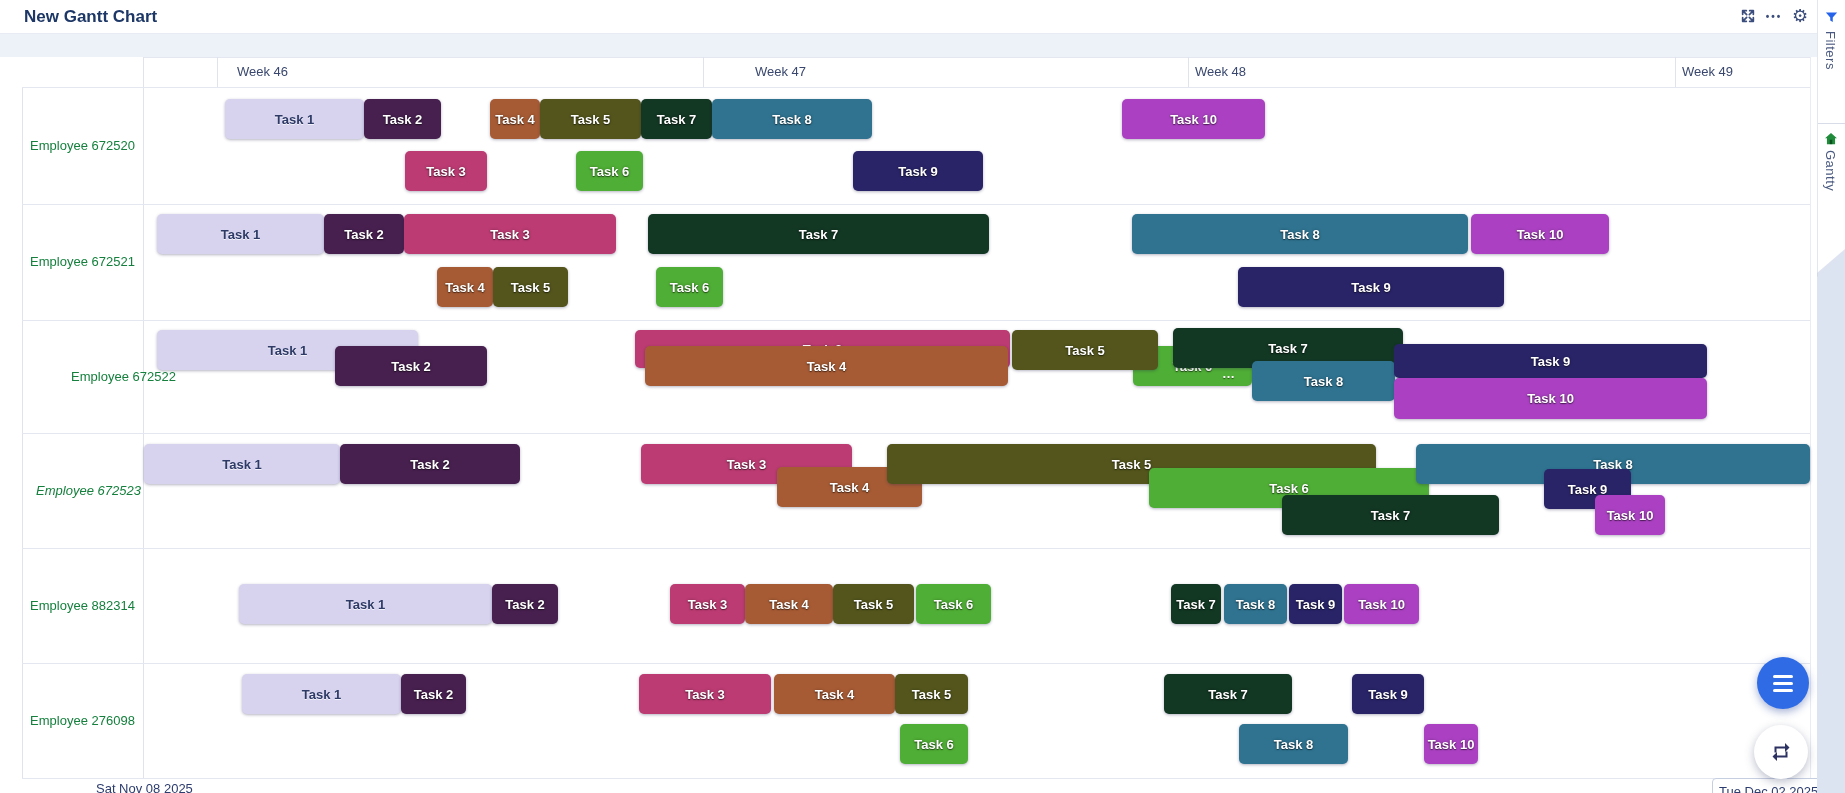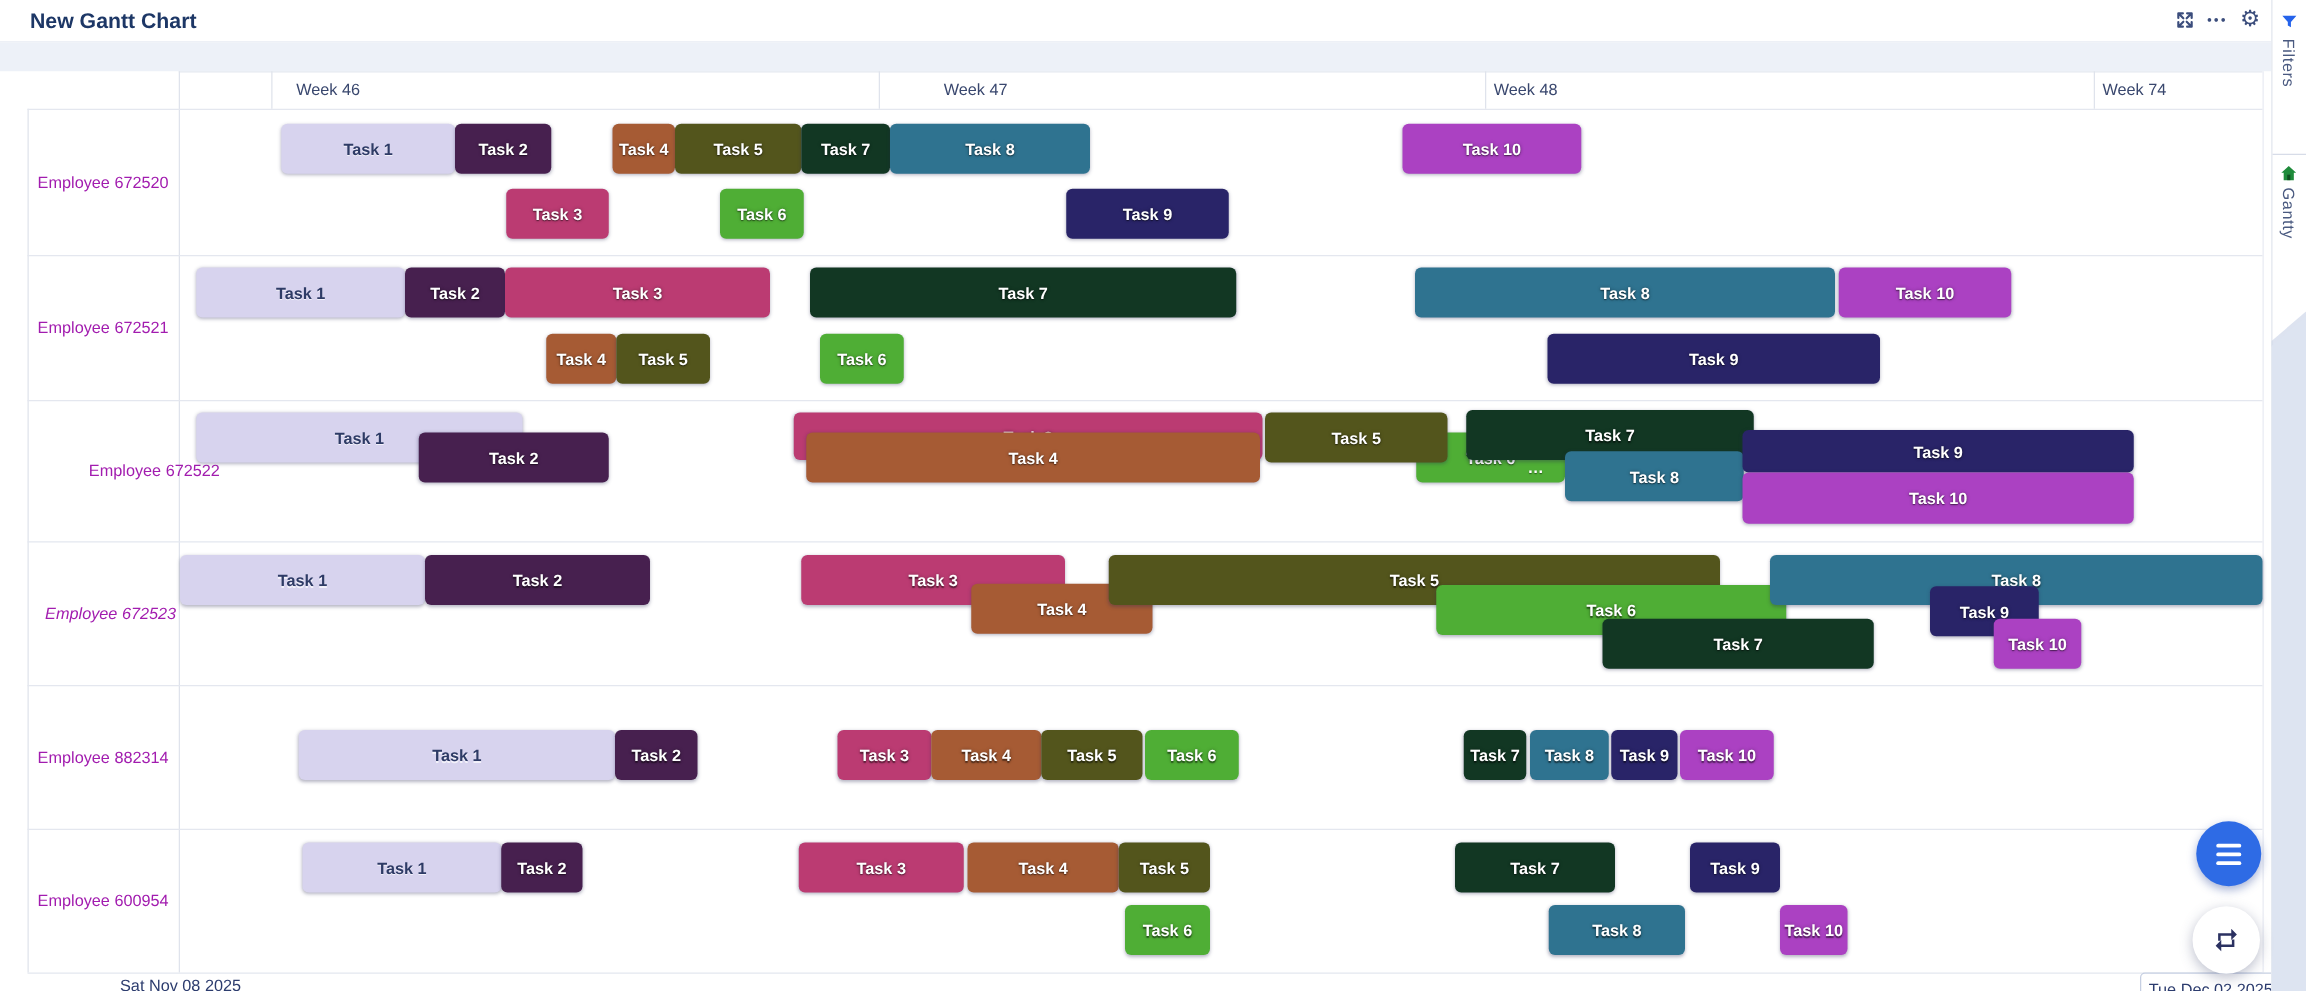"Week 74" div.abs { text: 74 -> 49 }
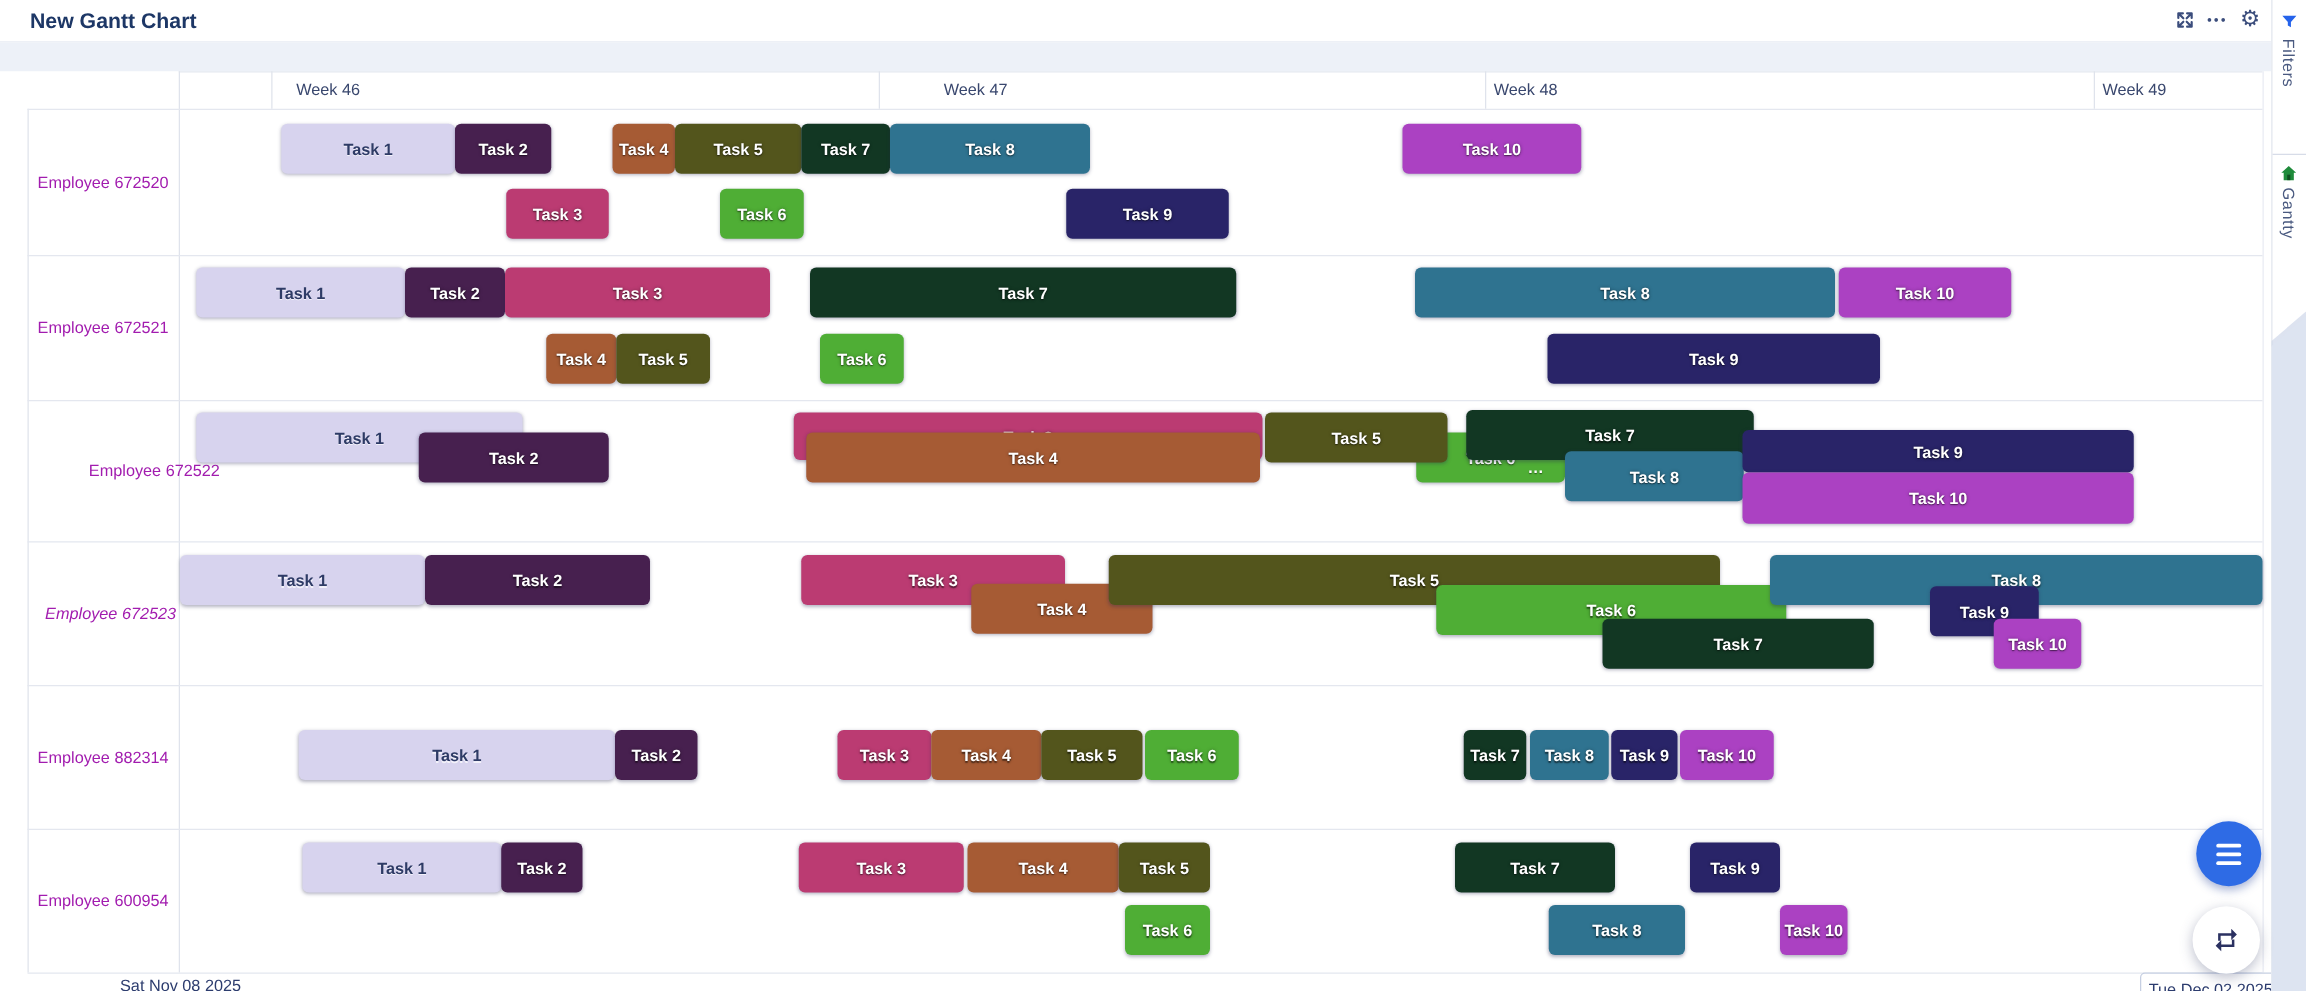"Employee 672520" .emp-label { color: #a21caf -> #15803d }
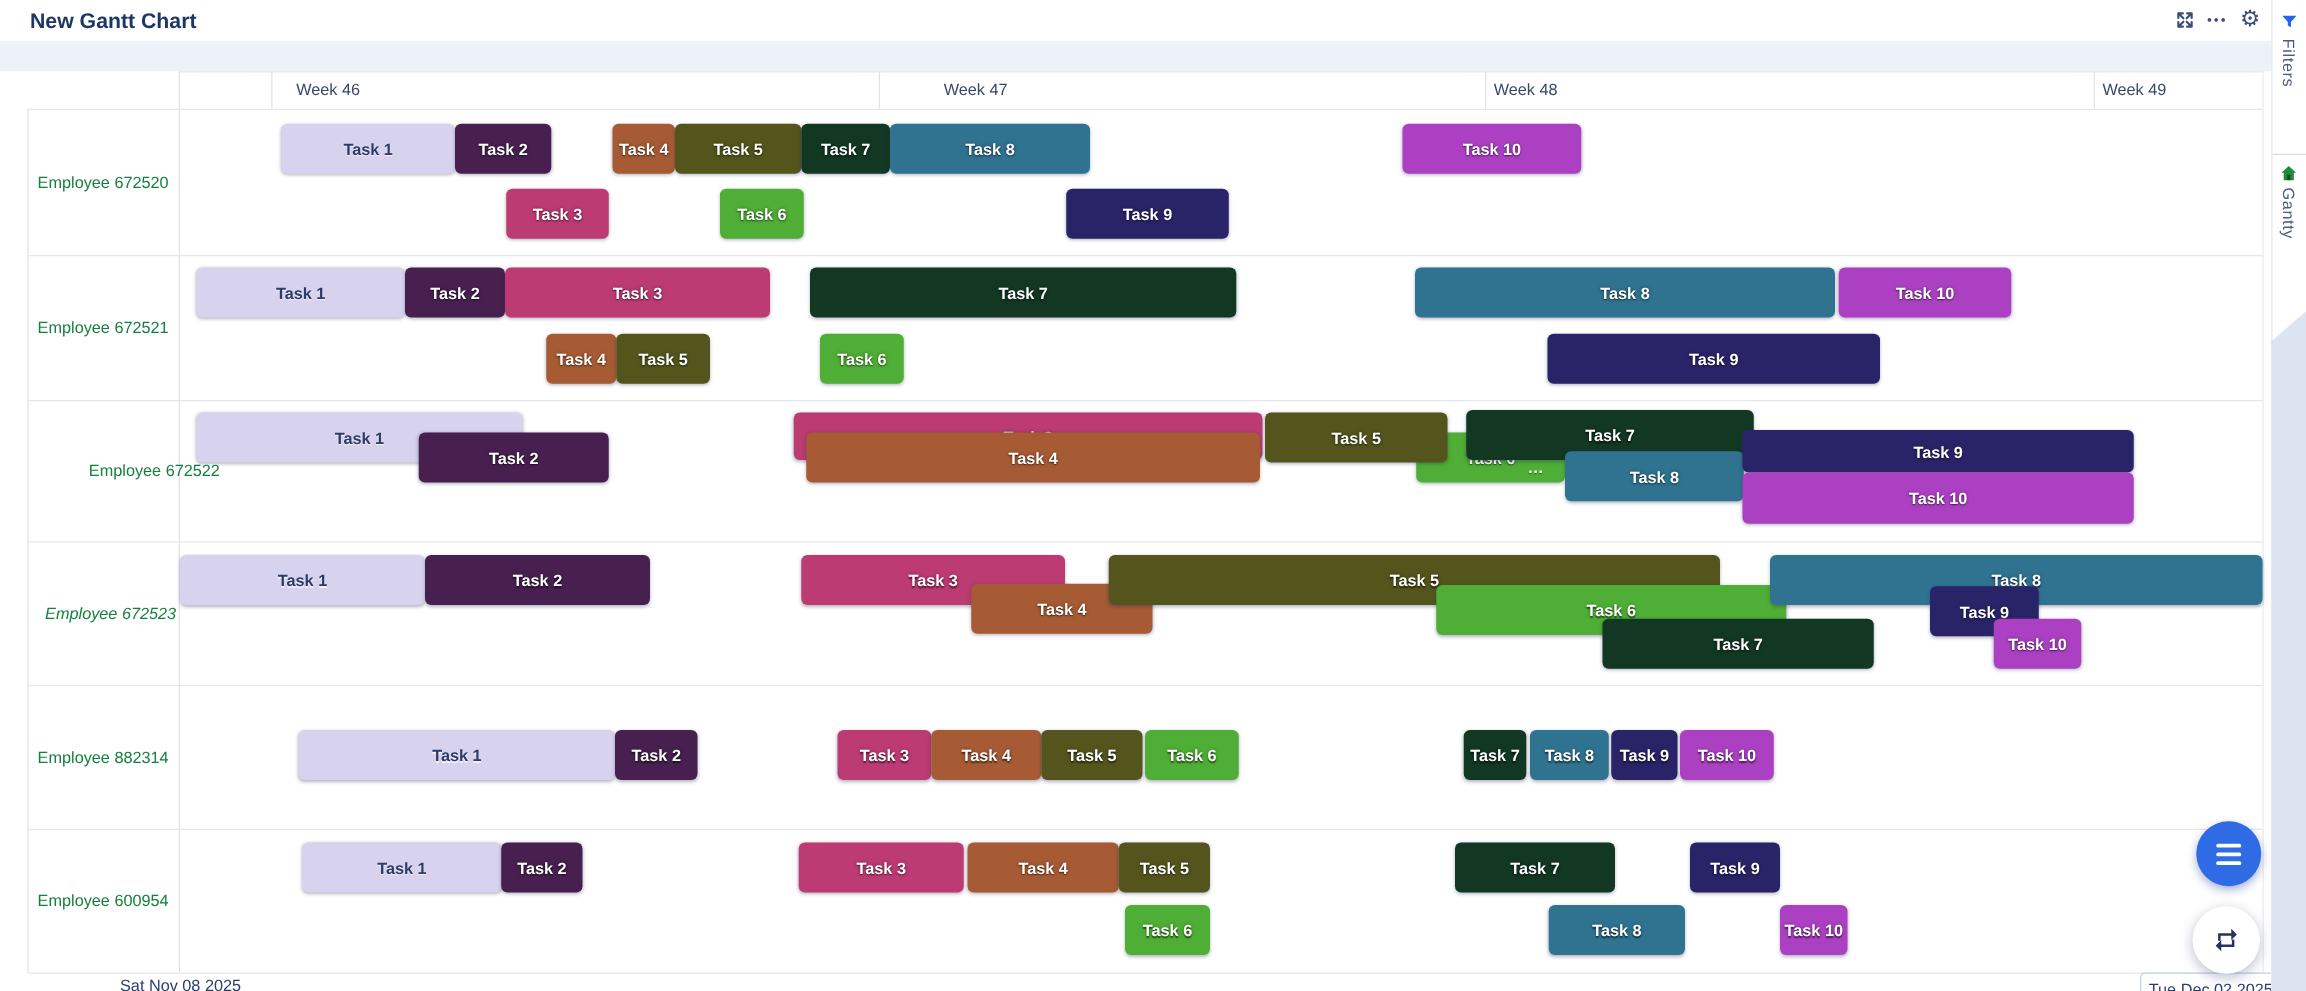"Employee 600954" div.abs { text: 600954 -> 276098 }
